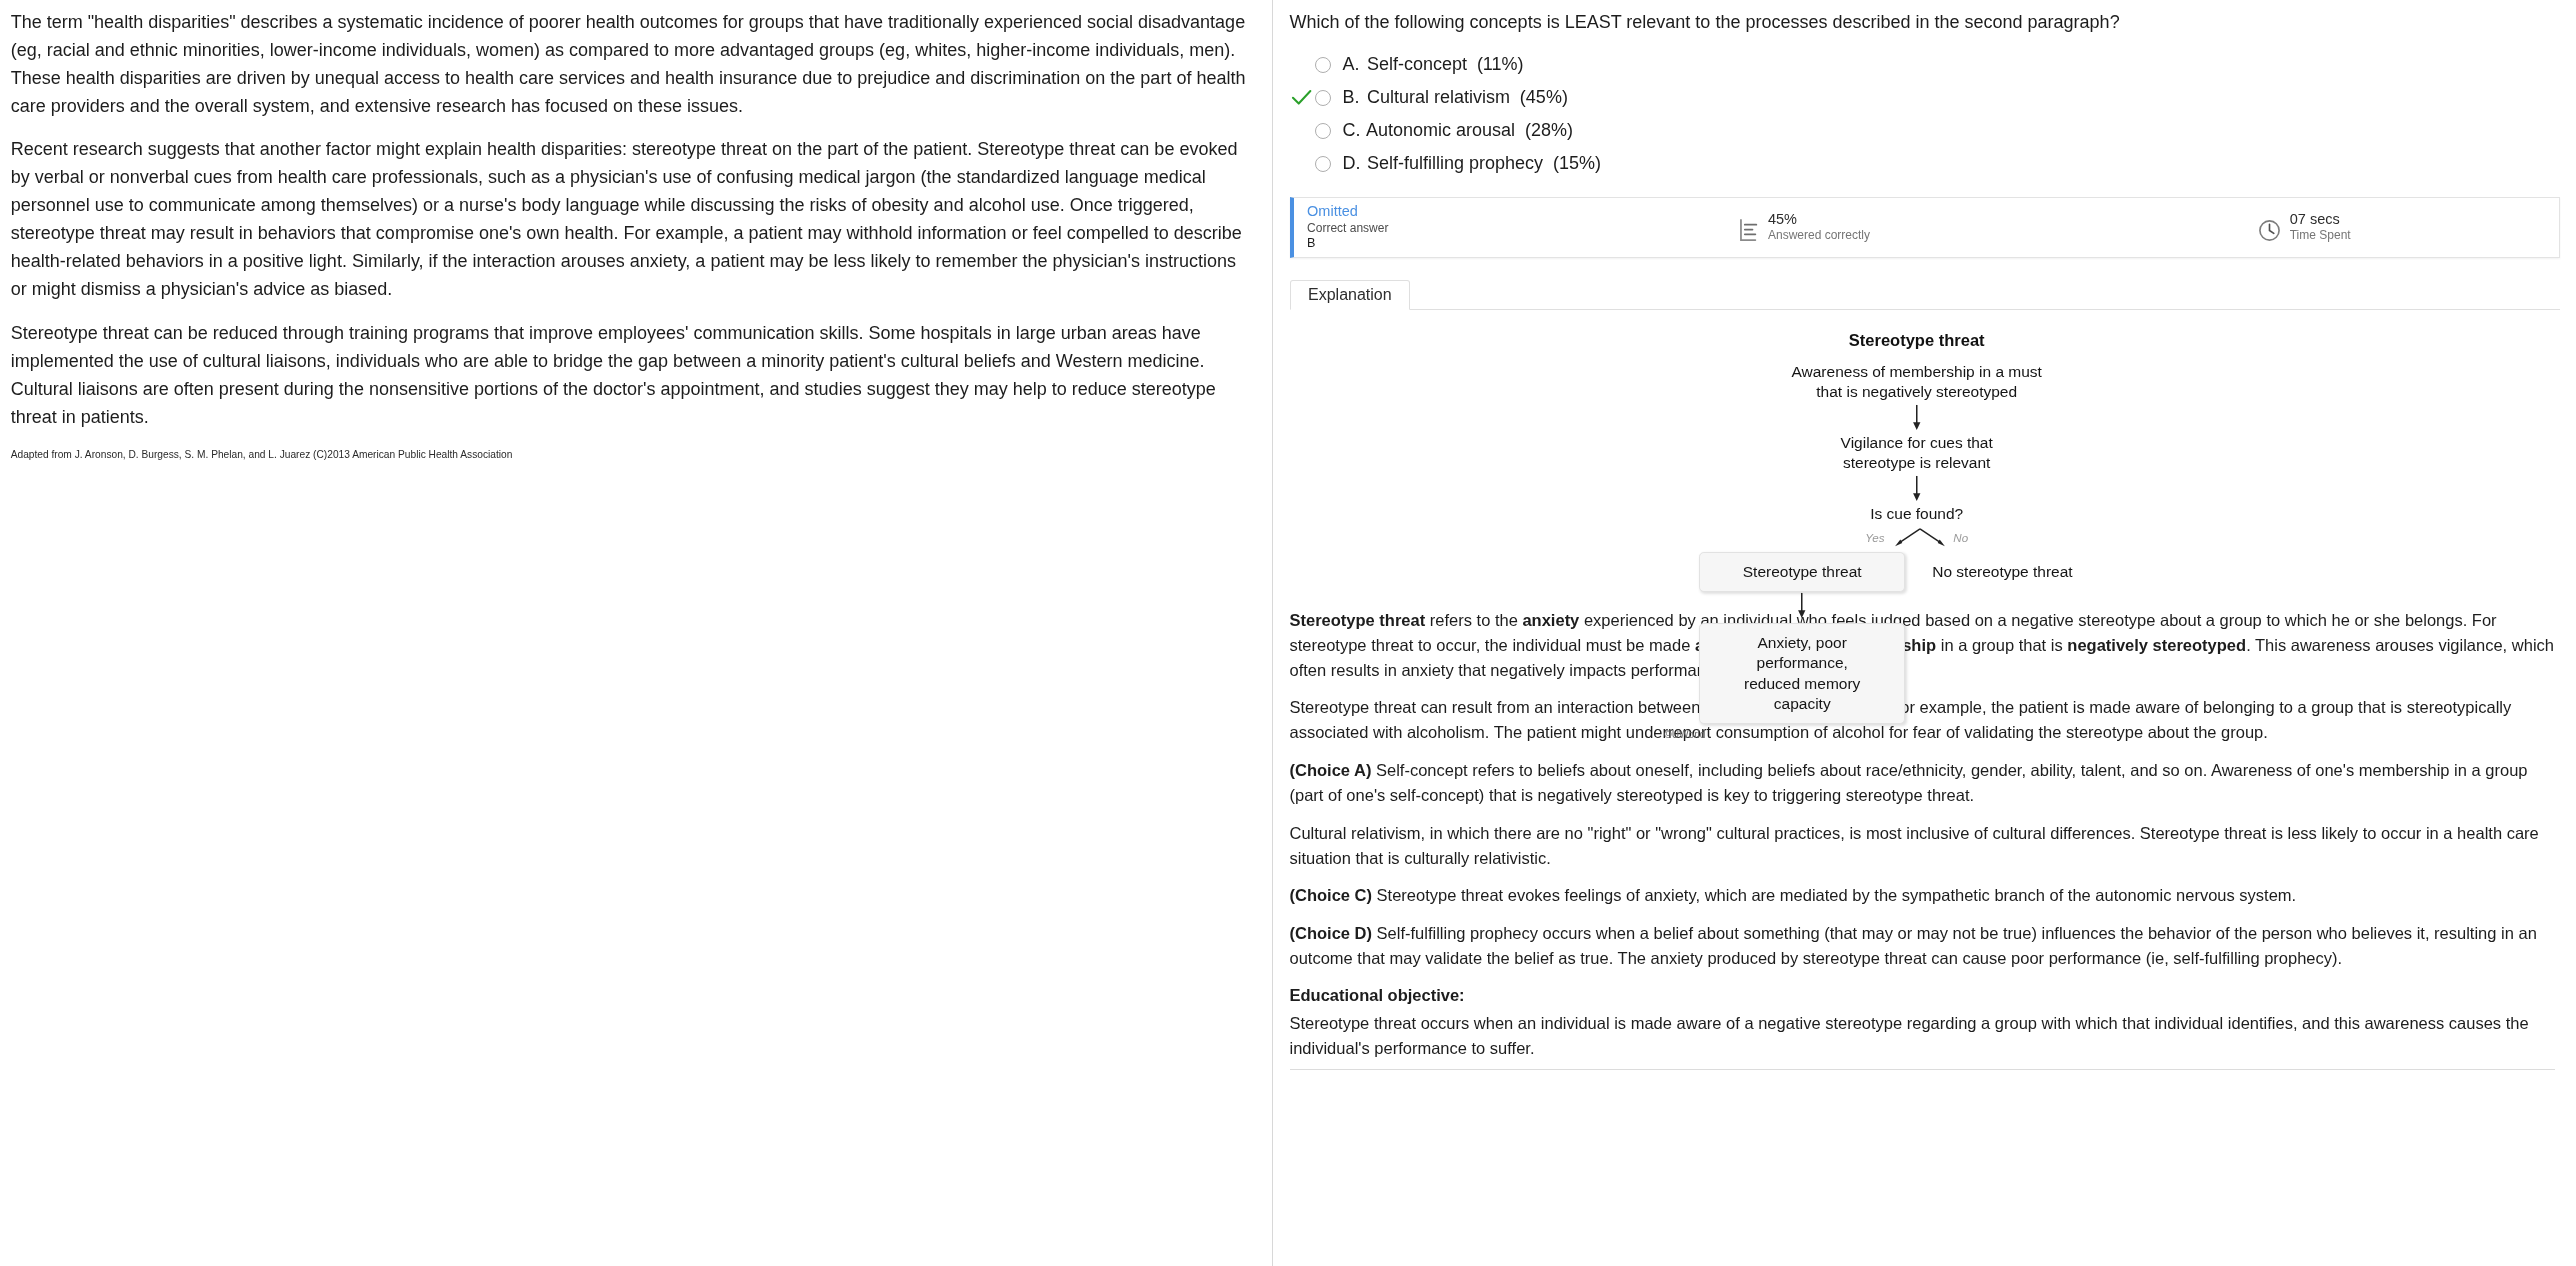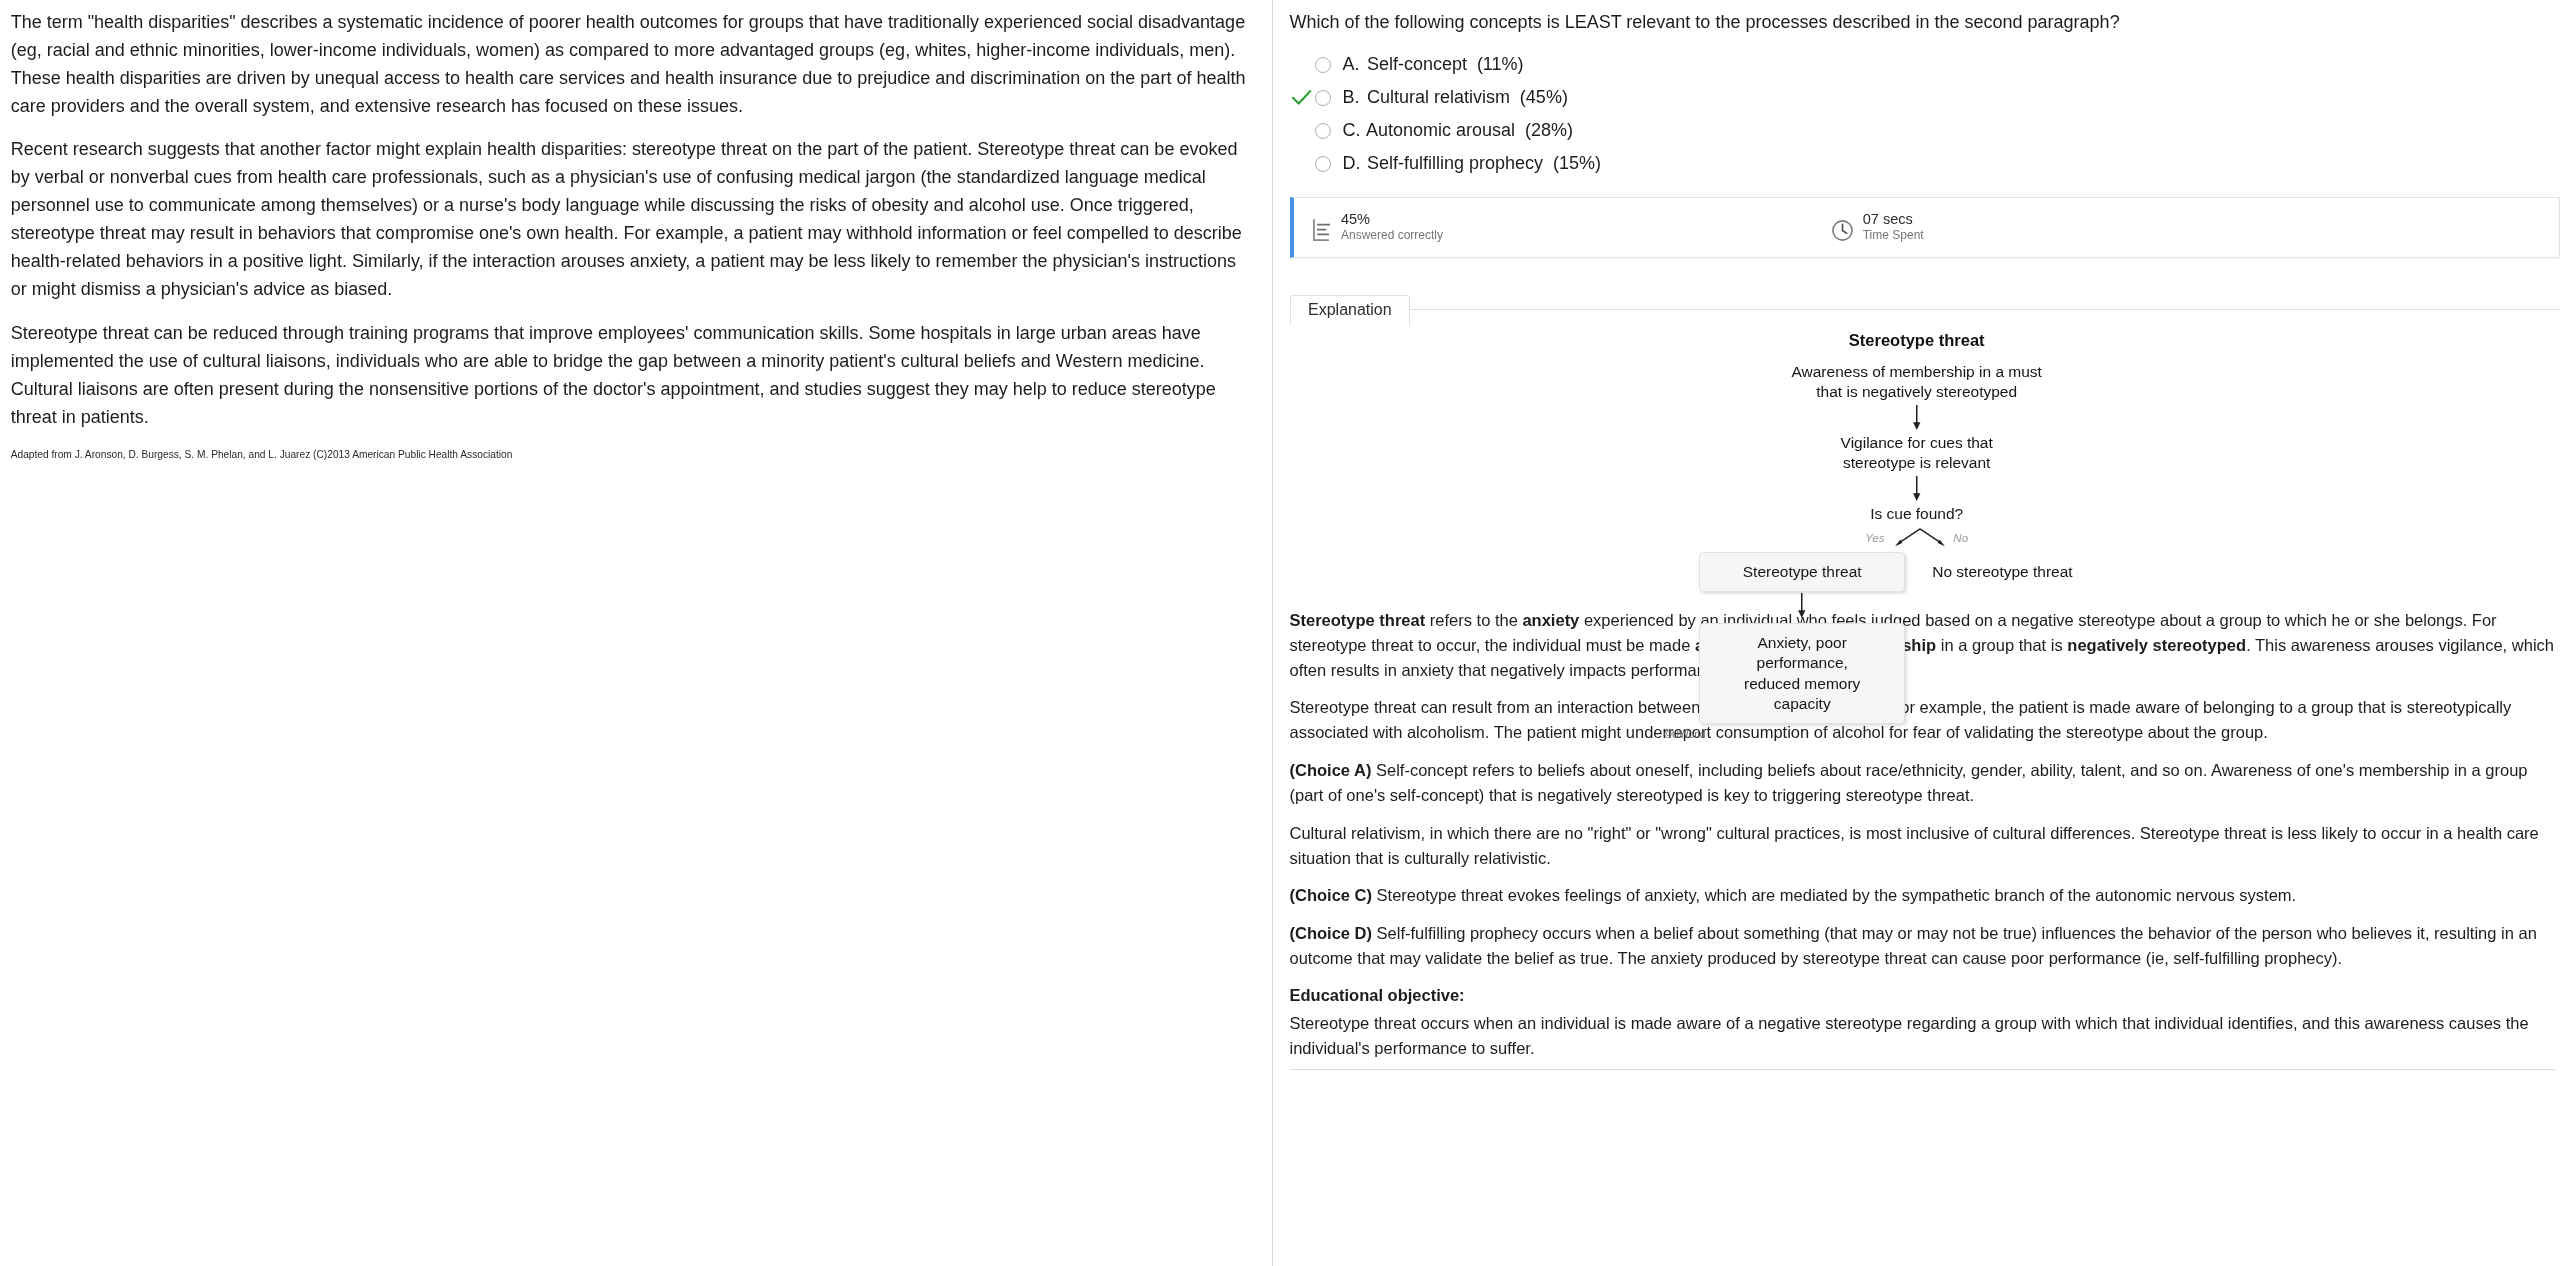"Omitted" div { html: none -> <div> <div>Omitted</div> <div>Correct answer</div> <div>B</div> </div> }
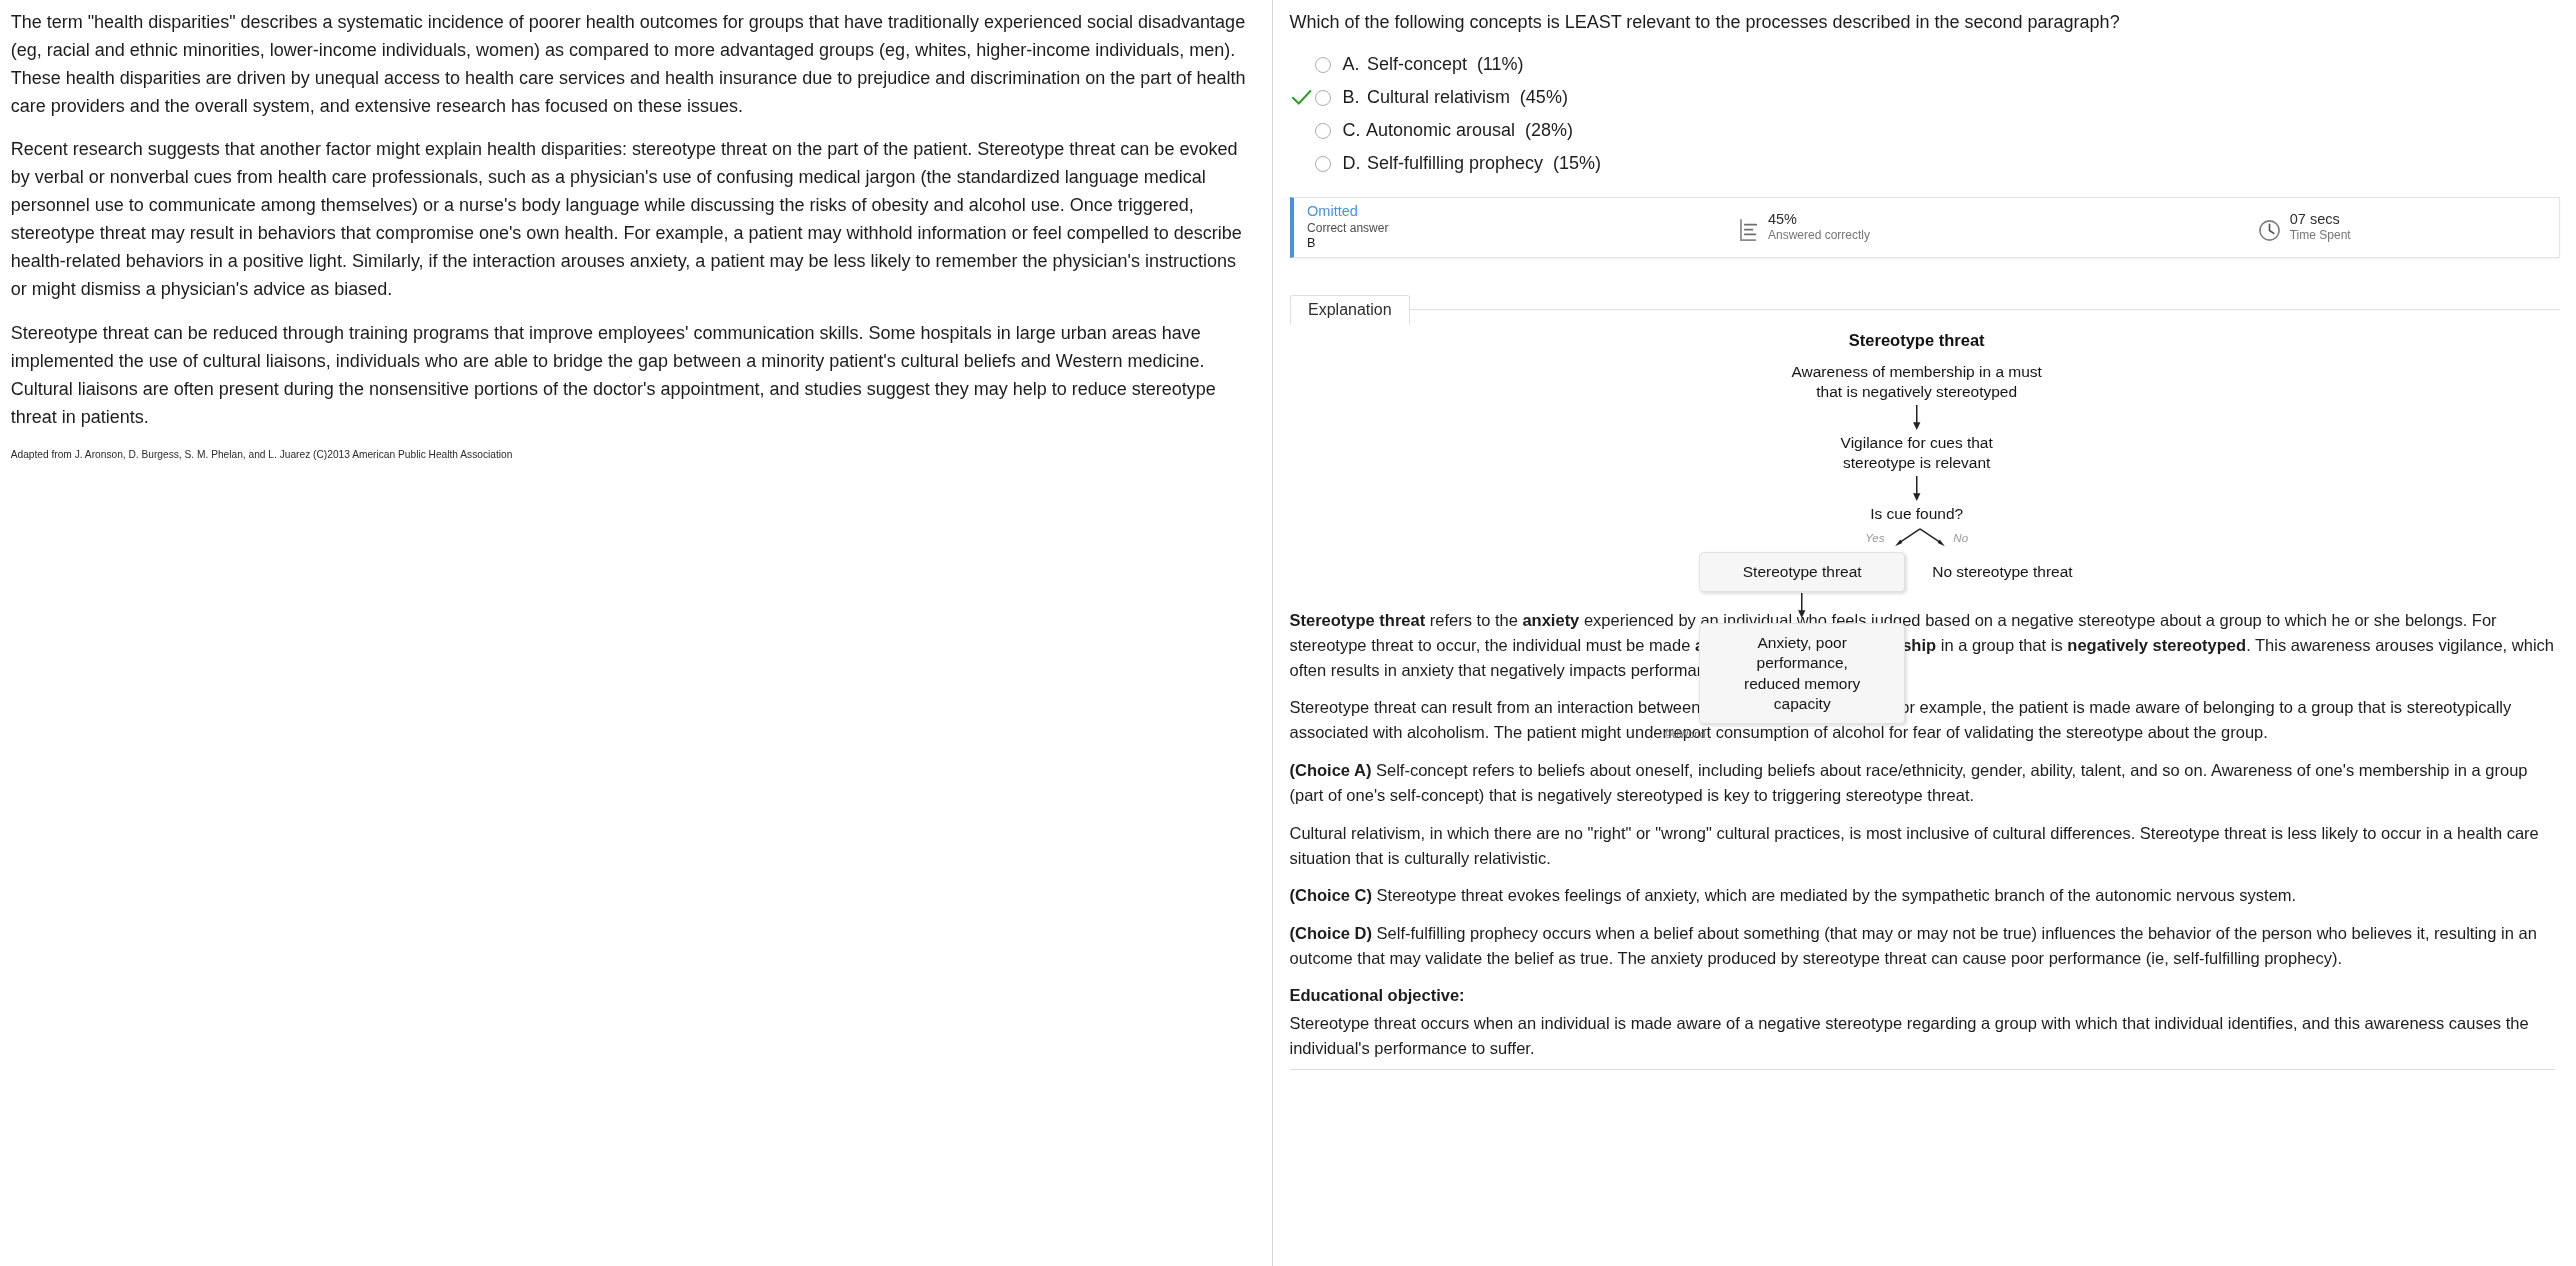"Explanation" .tab { top: 16px -> 1px }
